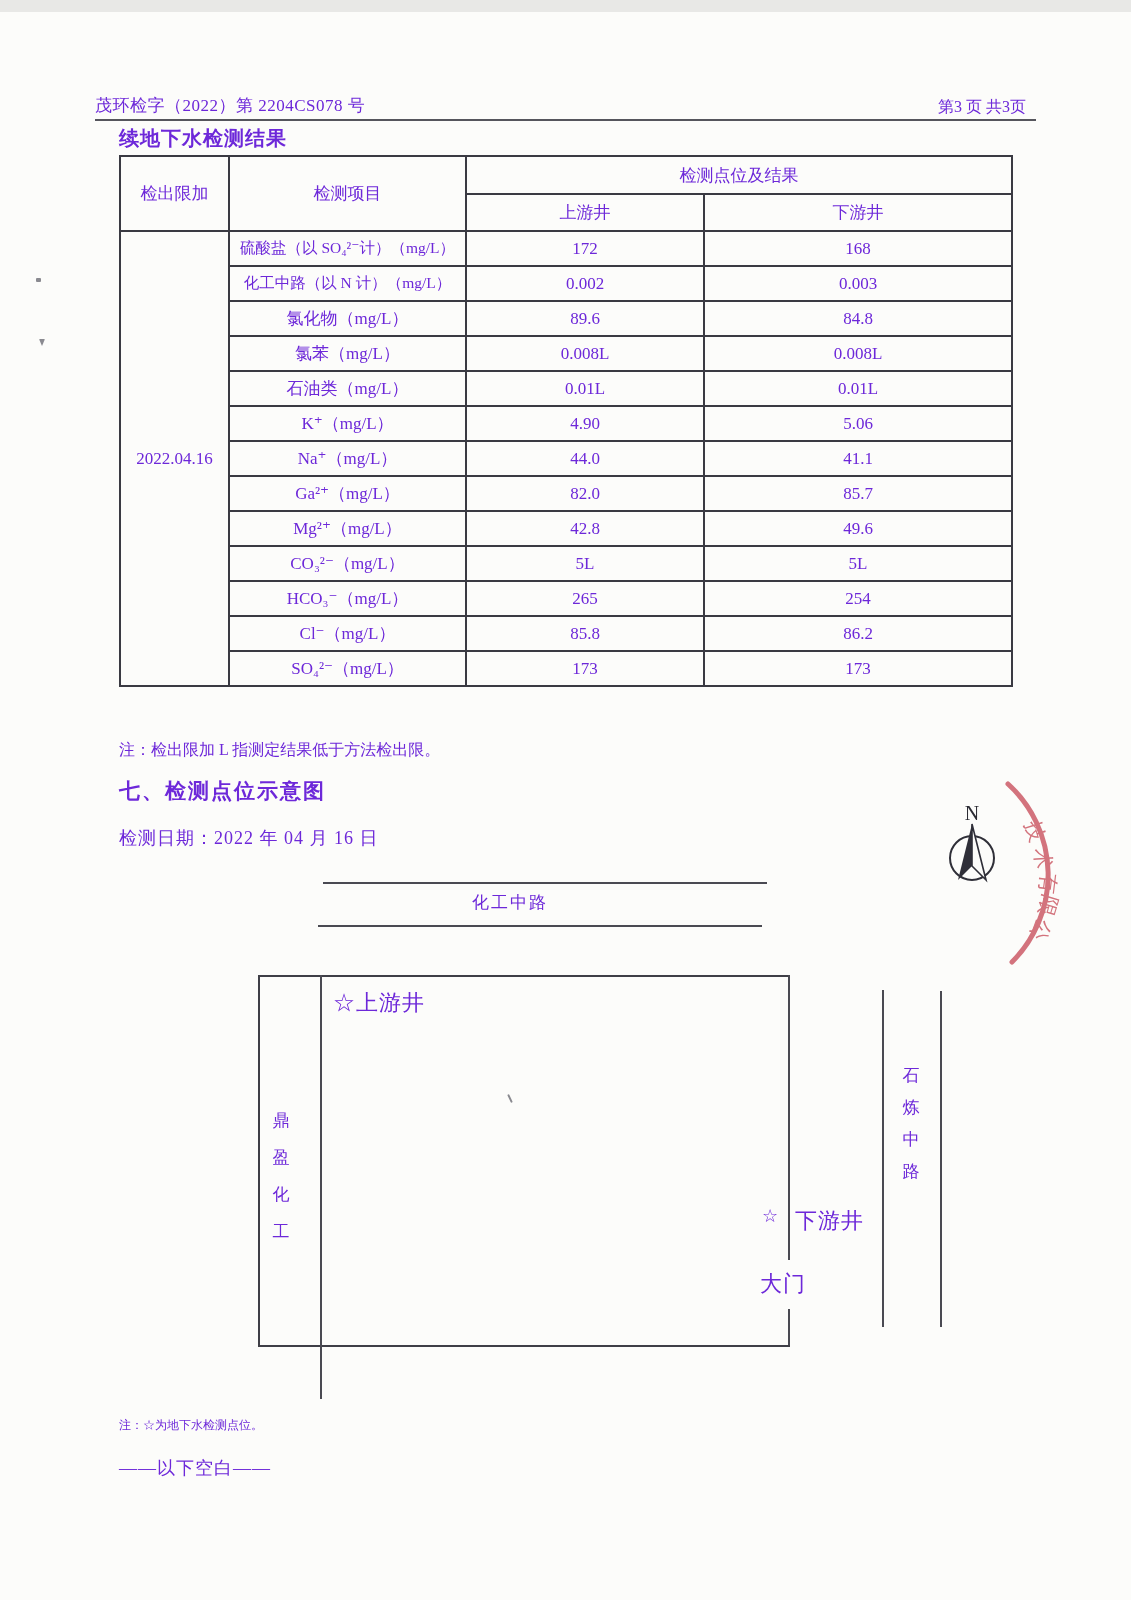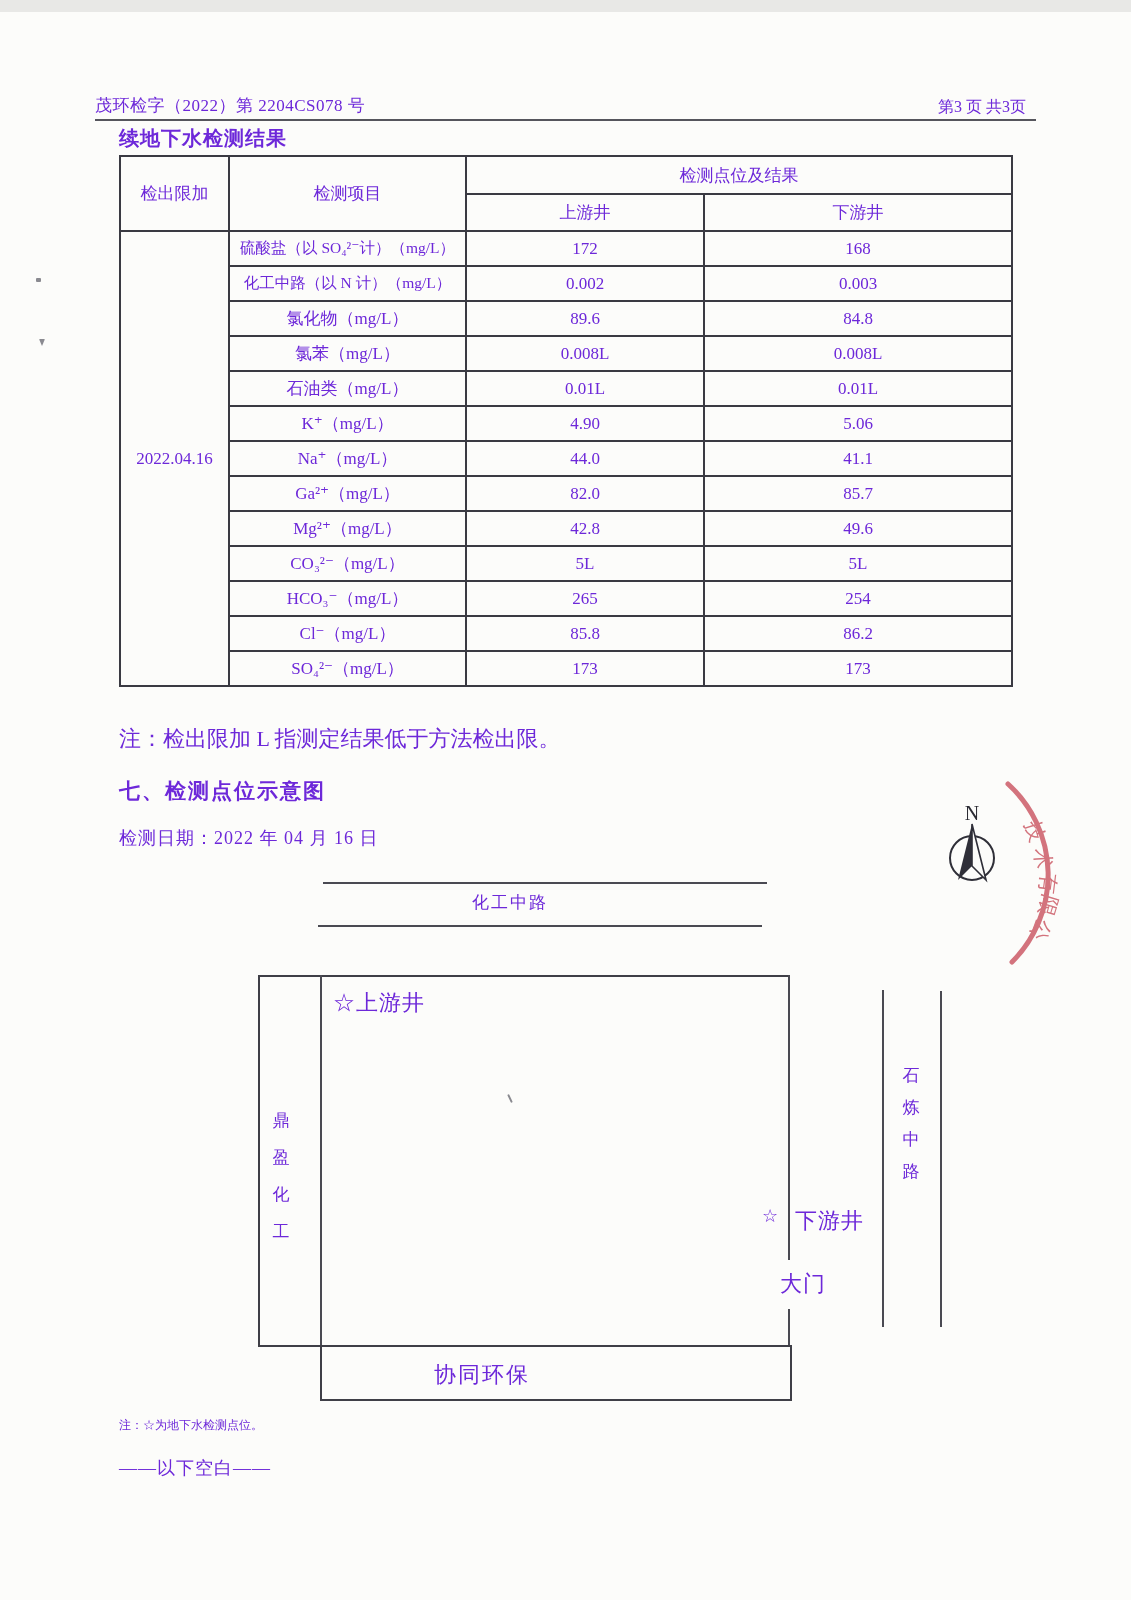"注：检出限加 L 指测定结果低于方法检出限。" .tbl-note { font-size: 22px -> 16px; top: 712px -> 728px }
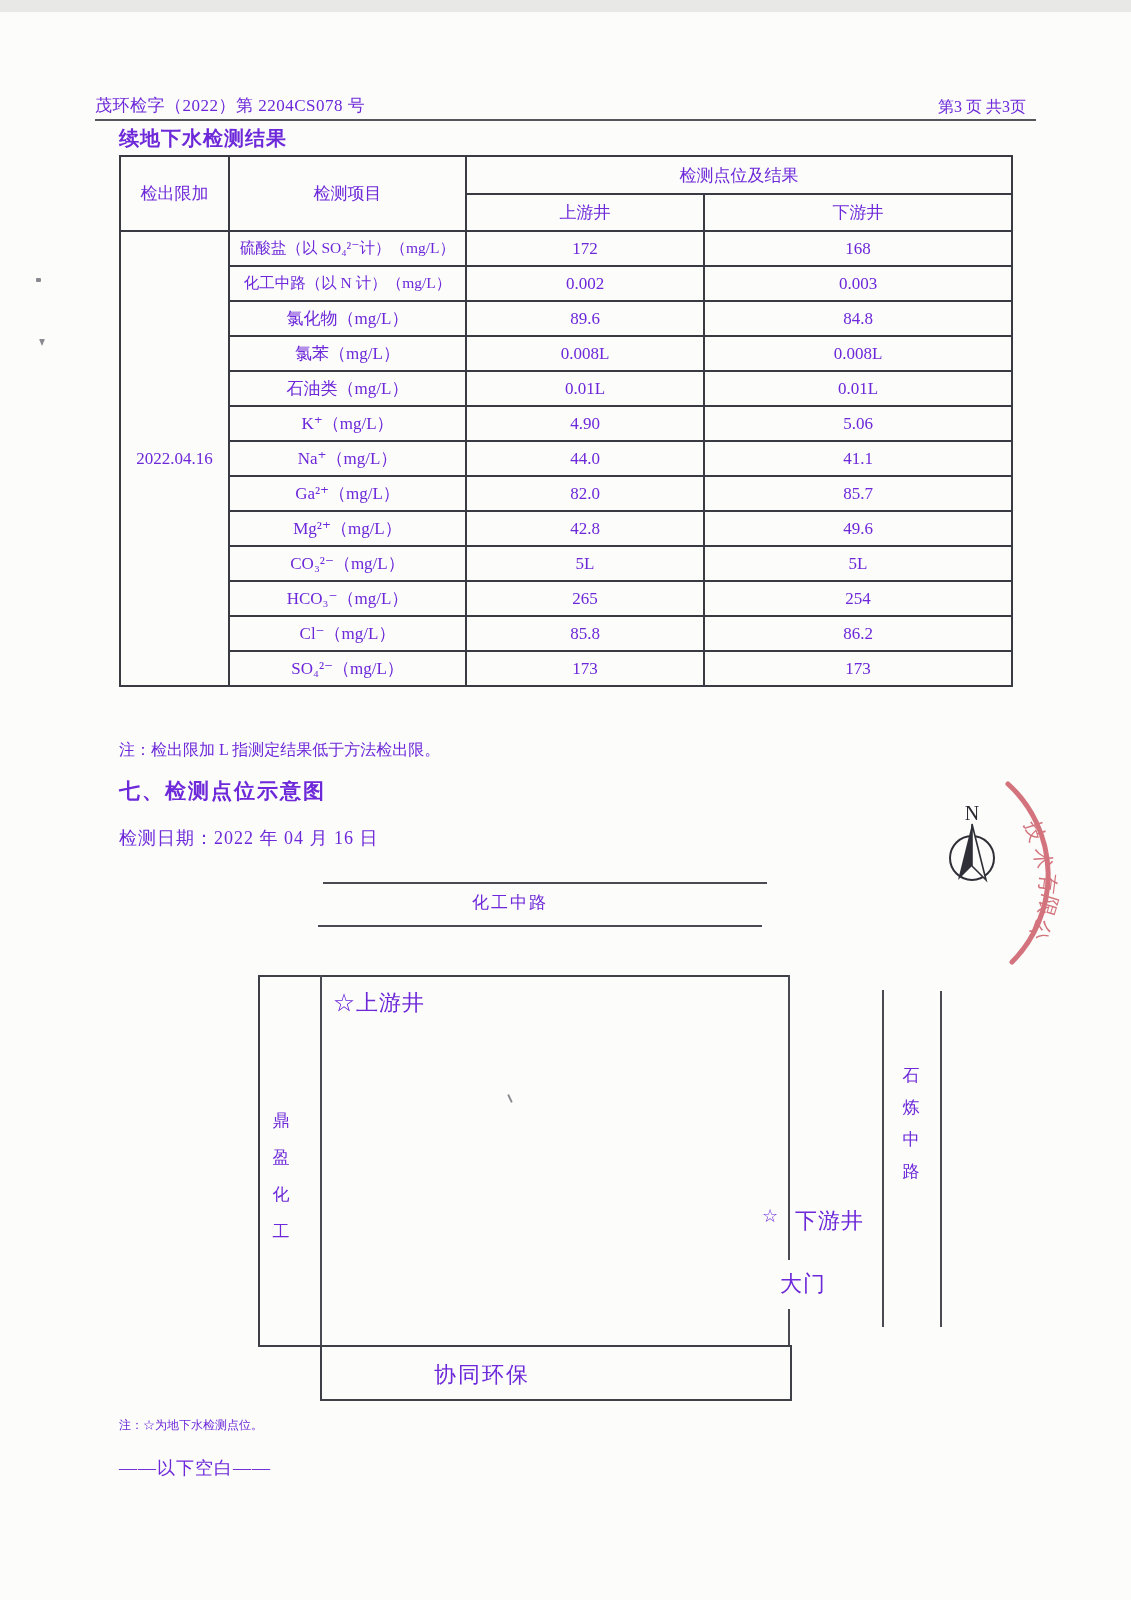"大门" div.abs { left: 780px -> 760px }
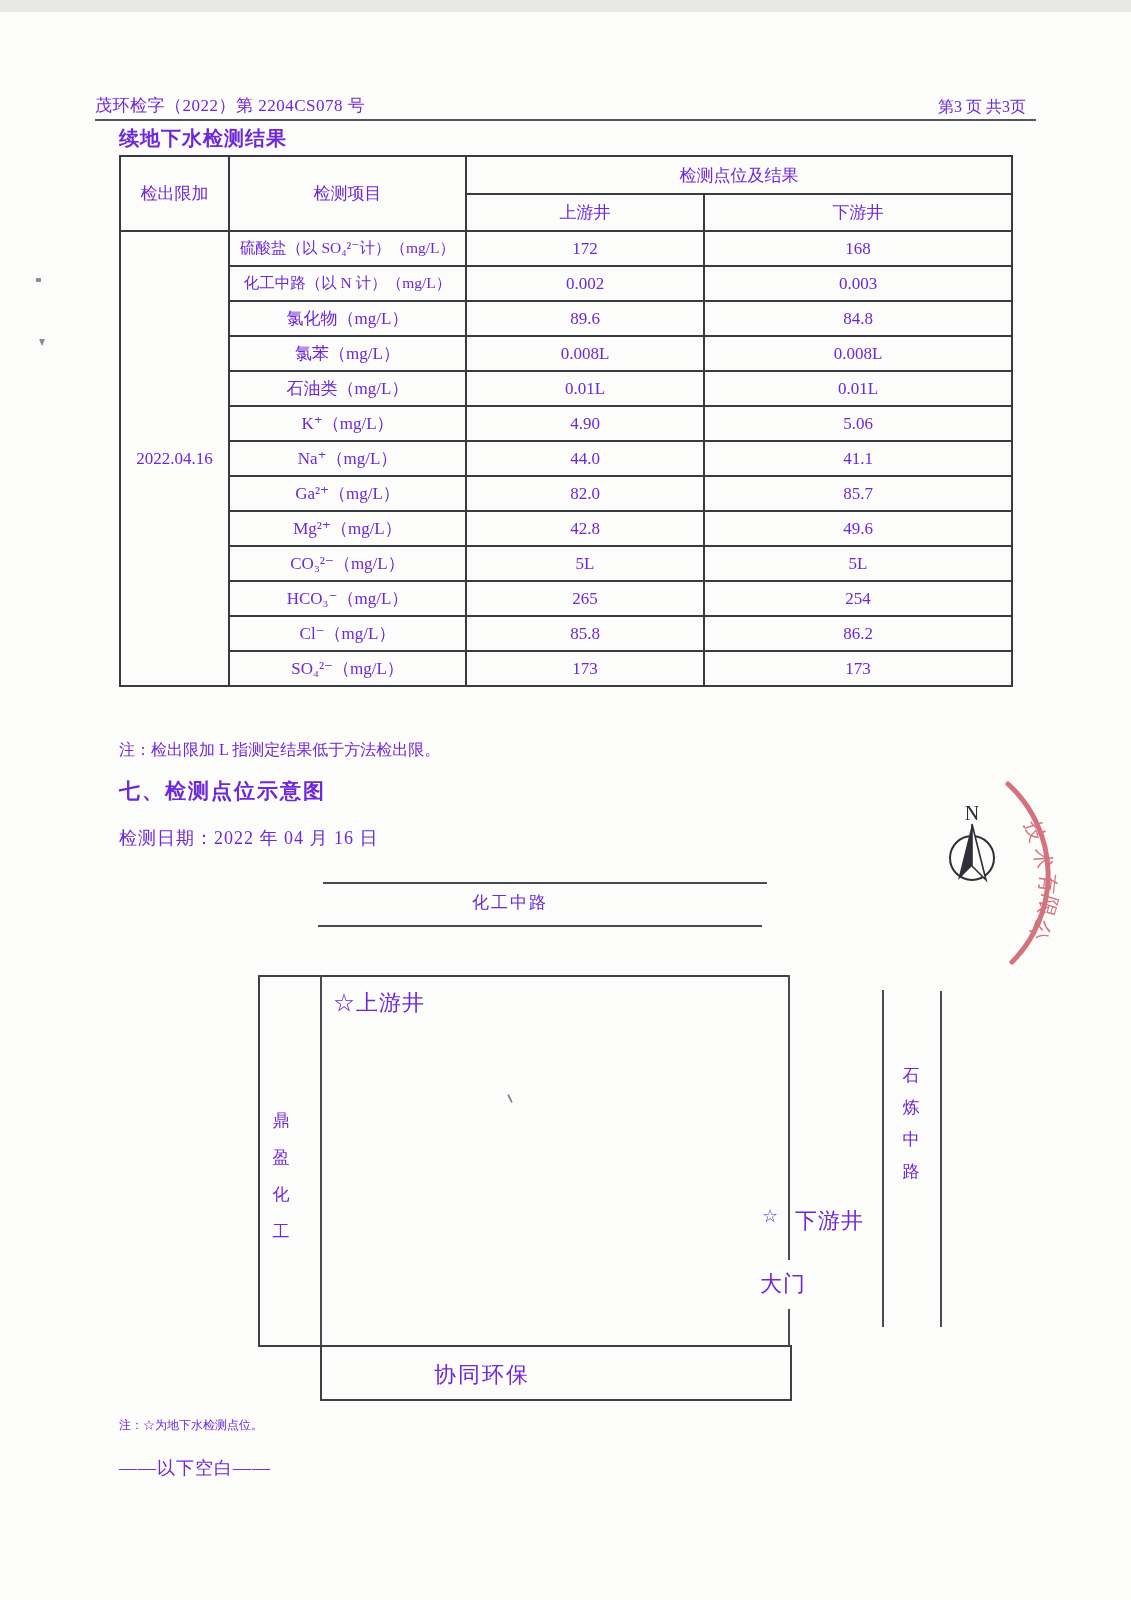"协同环保" div.abs { html: <div> <div>协同环保</div> </div> -> none }
